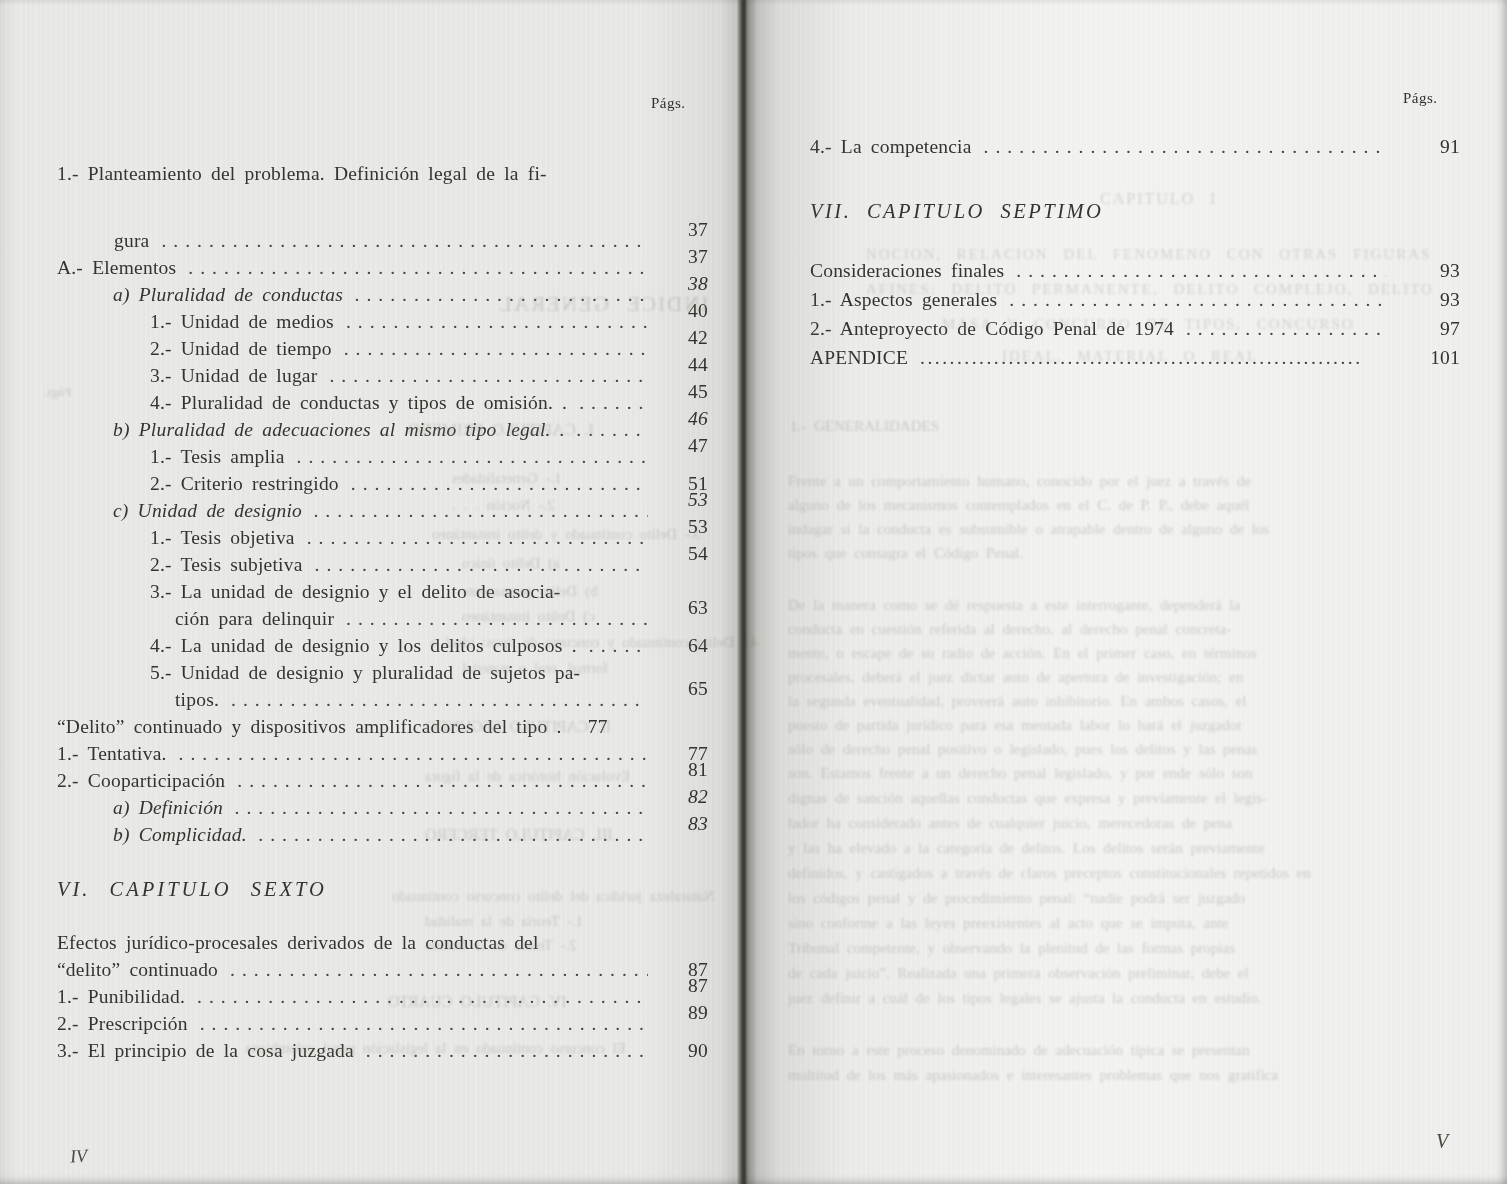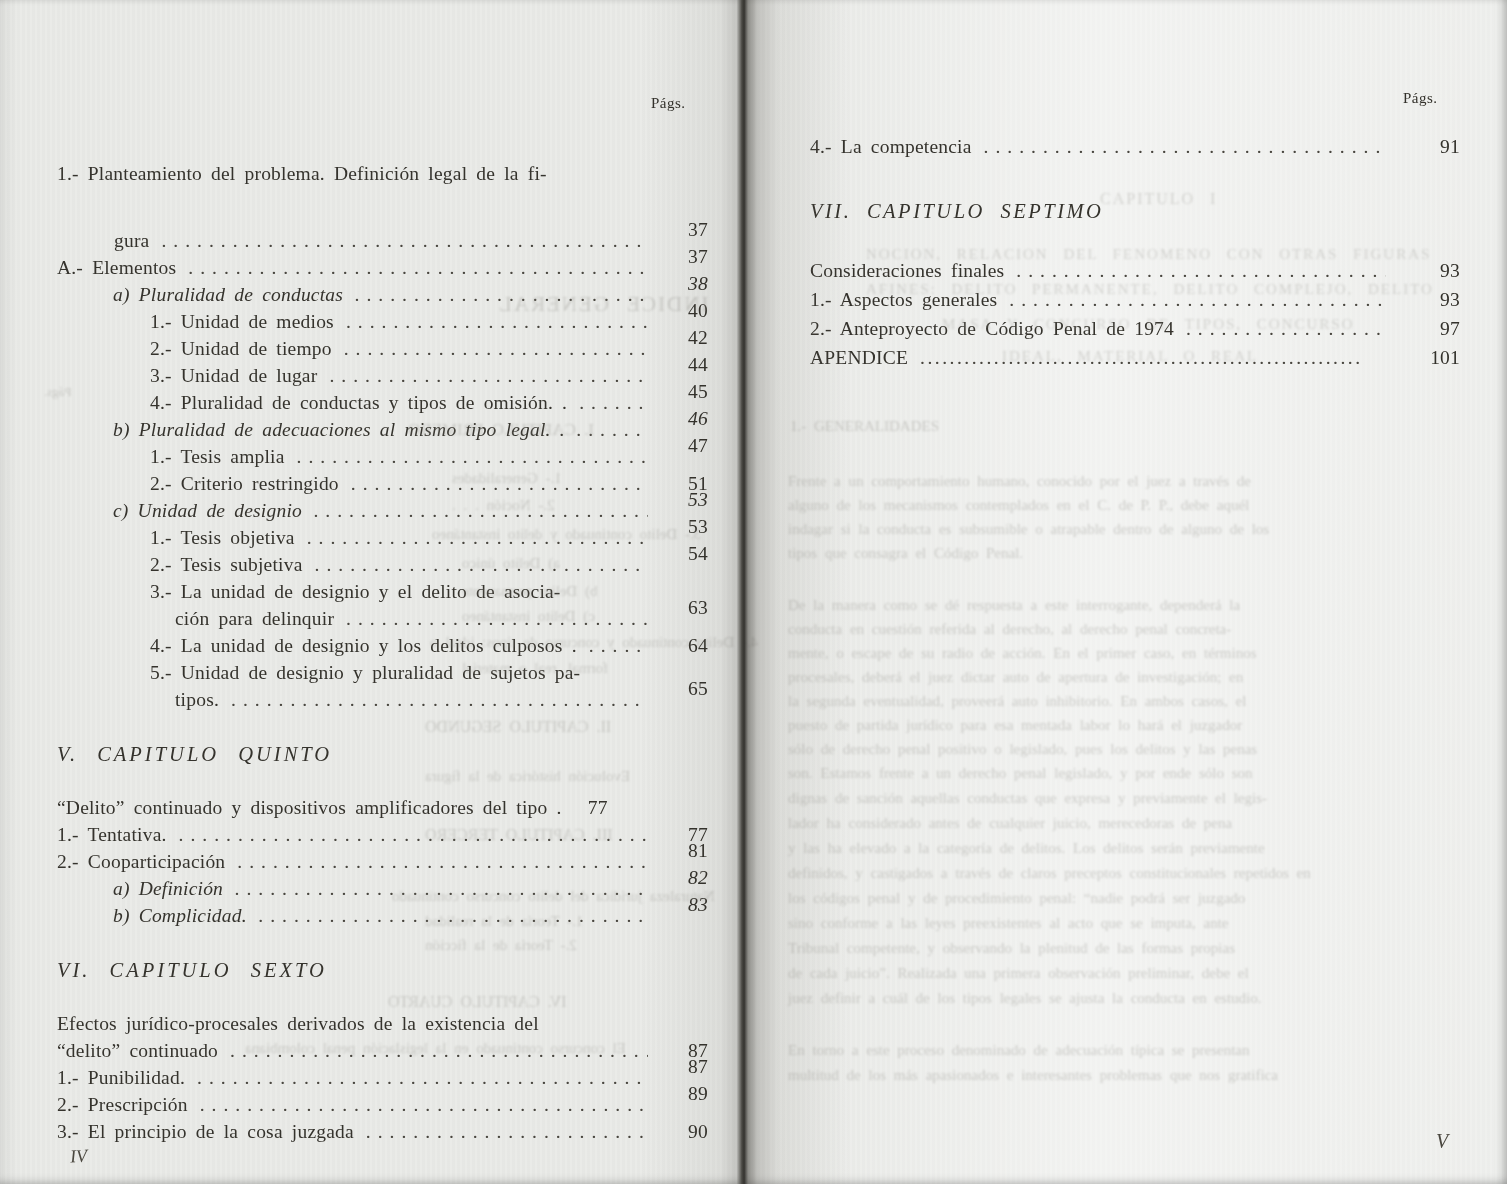"V. CAPITULO QUINTO" div.row { html: <div> <span>V. CAPITULO QUINTO</span> </div> -> none }
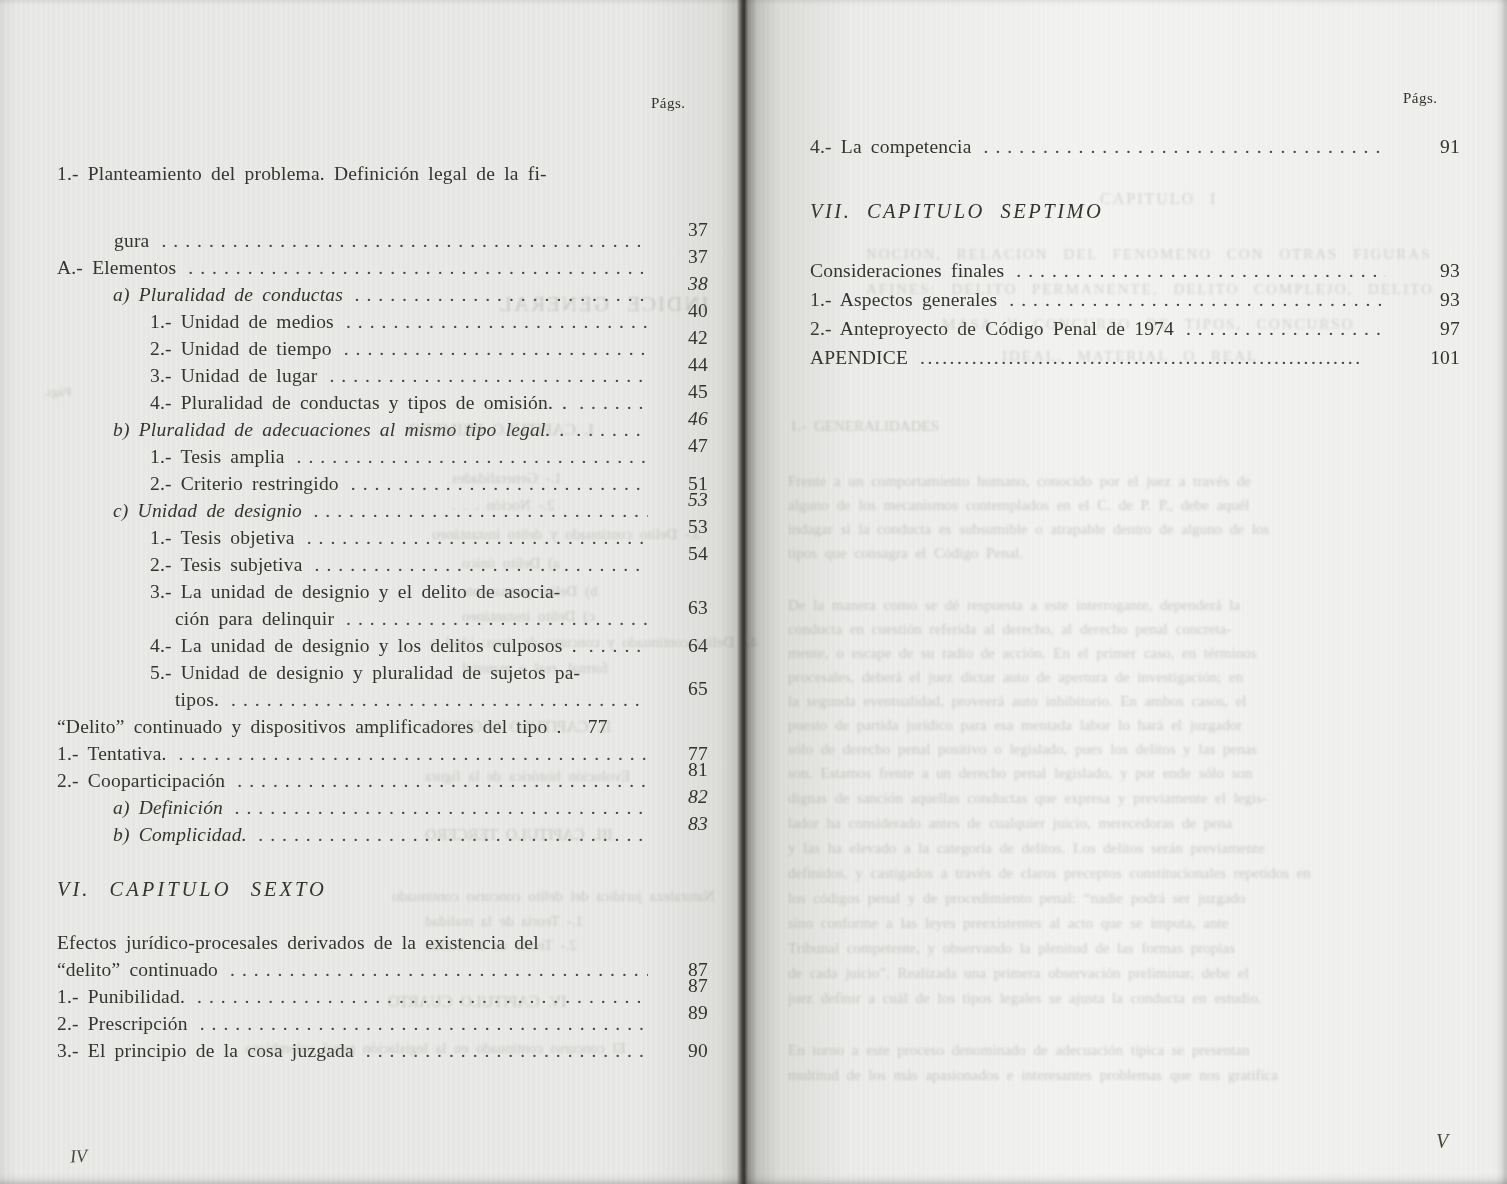"Efectos jurídico-procesales derivados de" span { text: existencia -> conductas }
